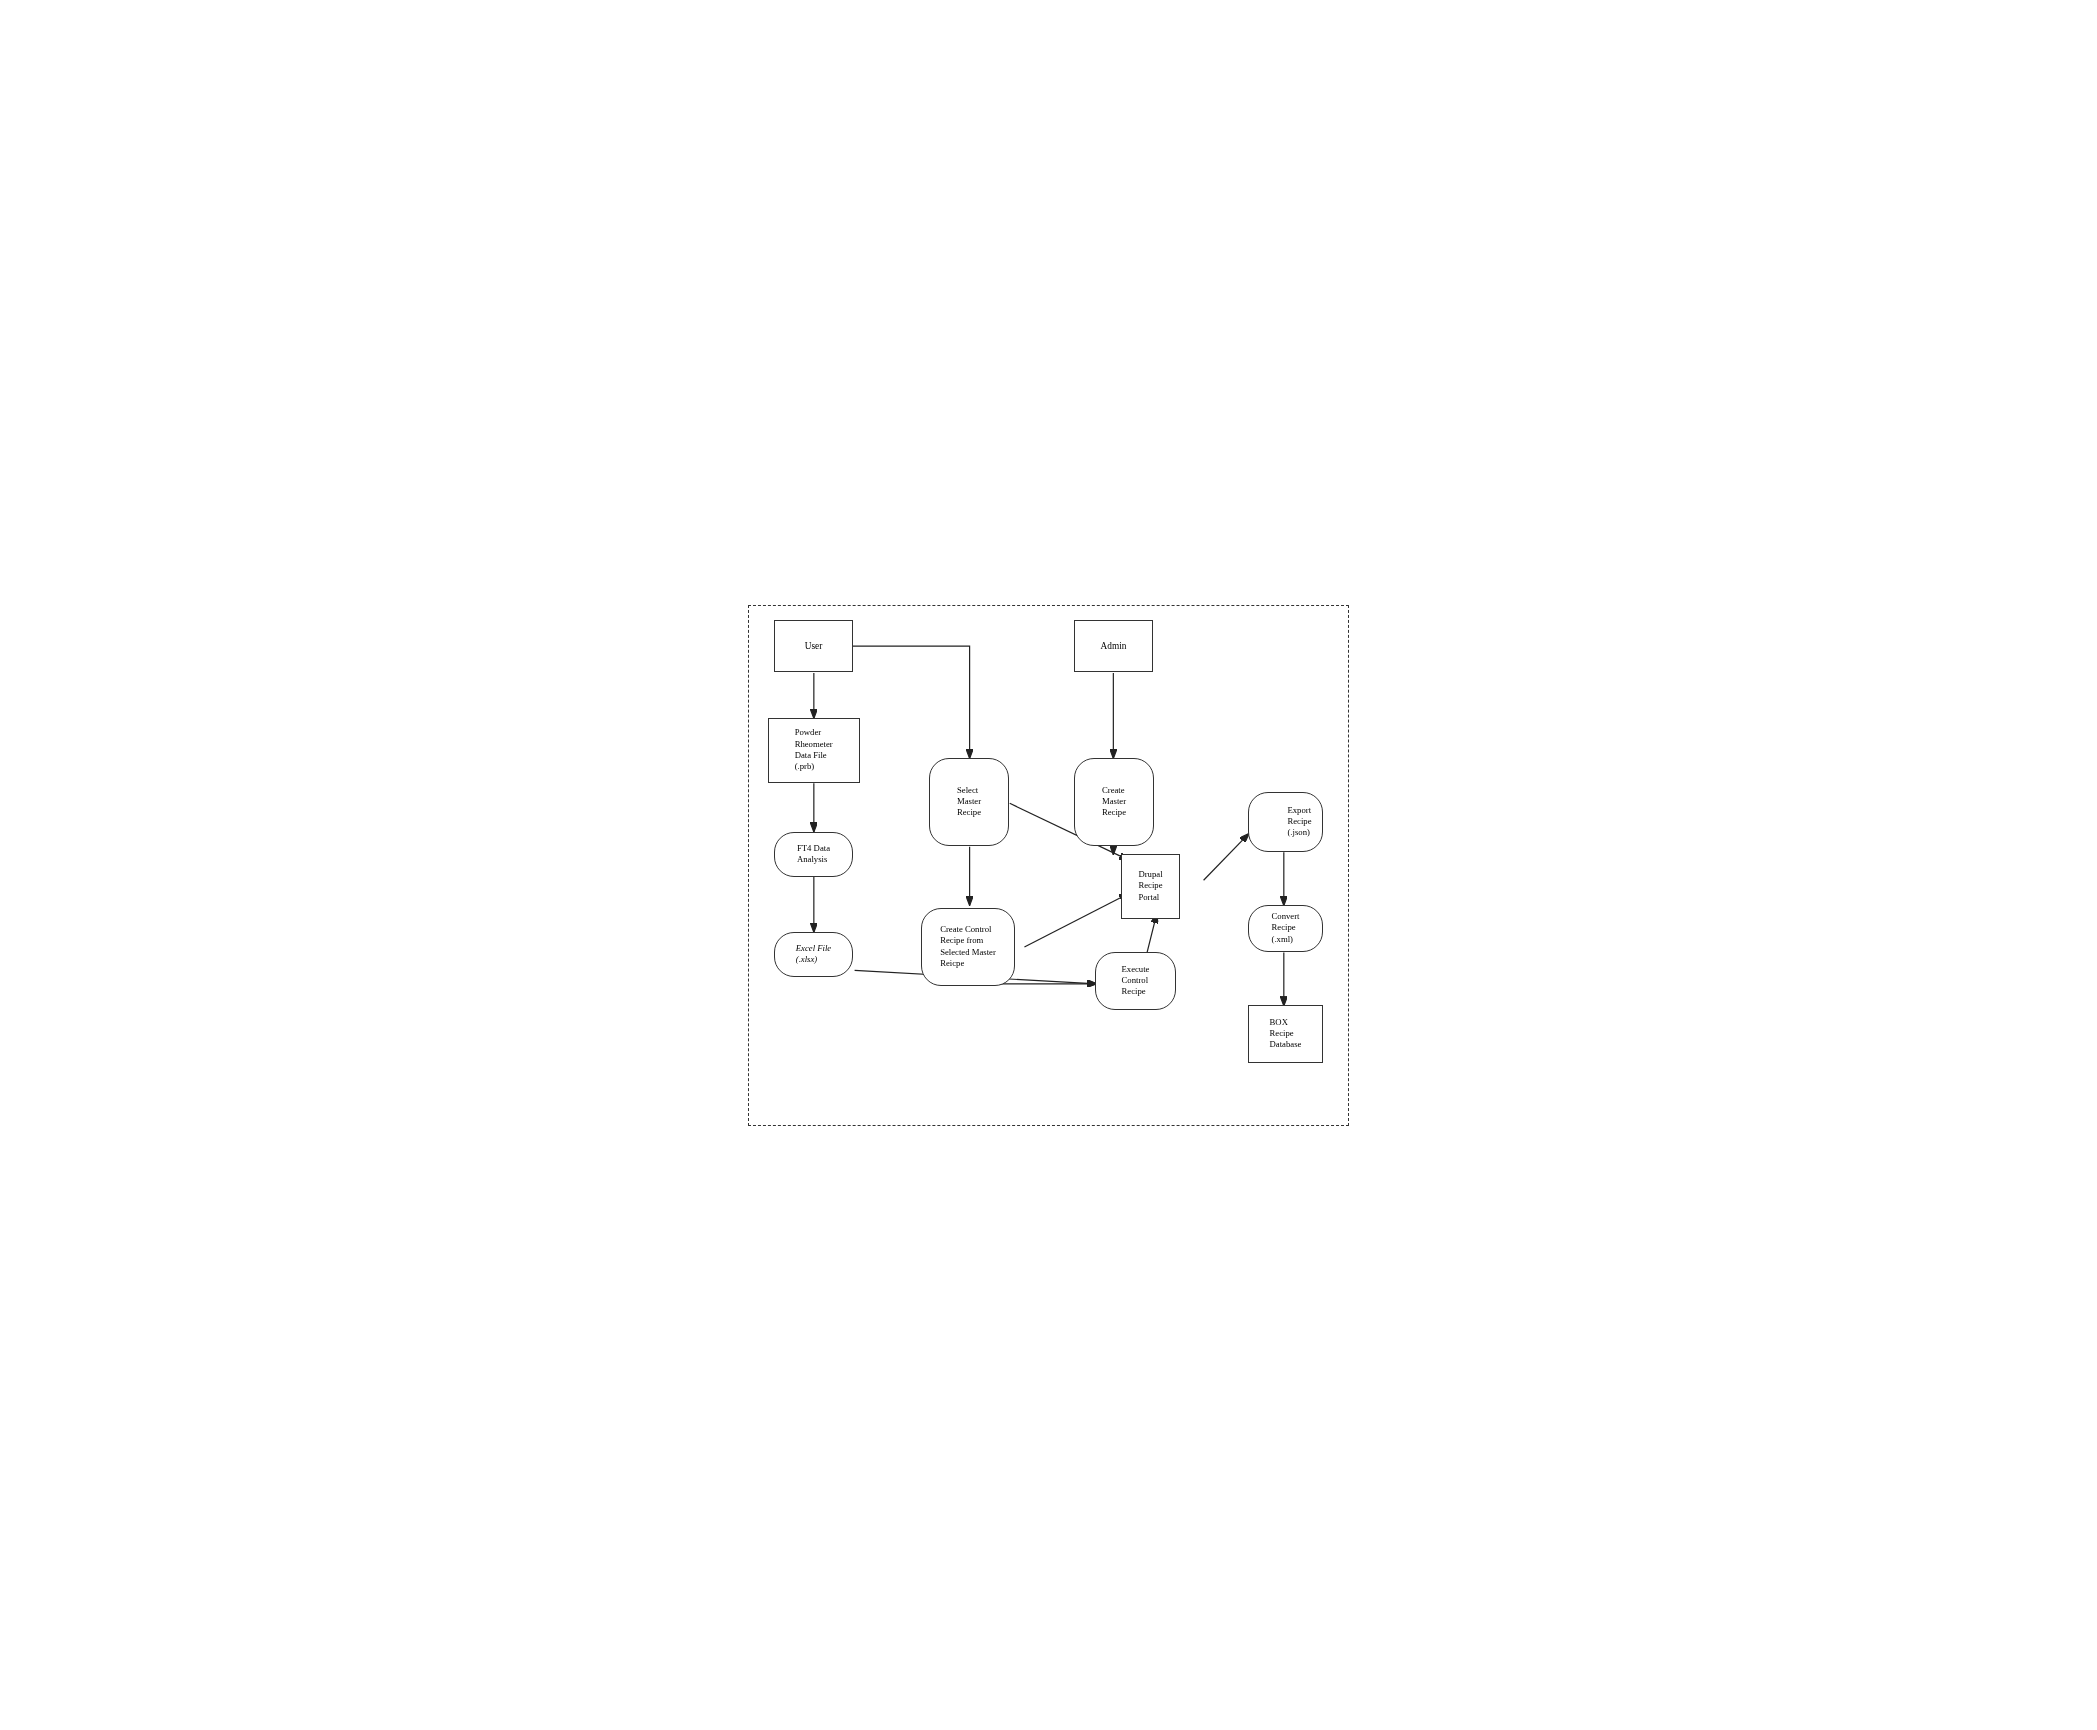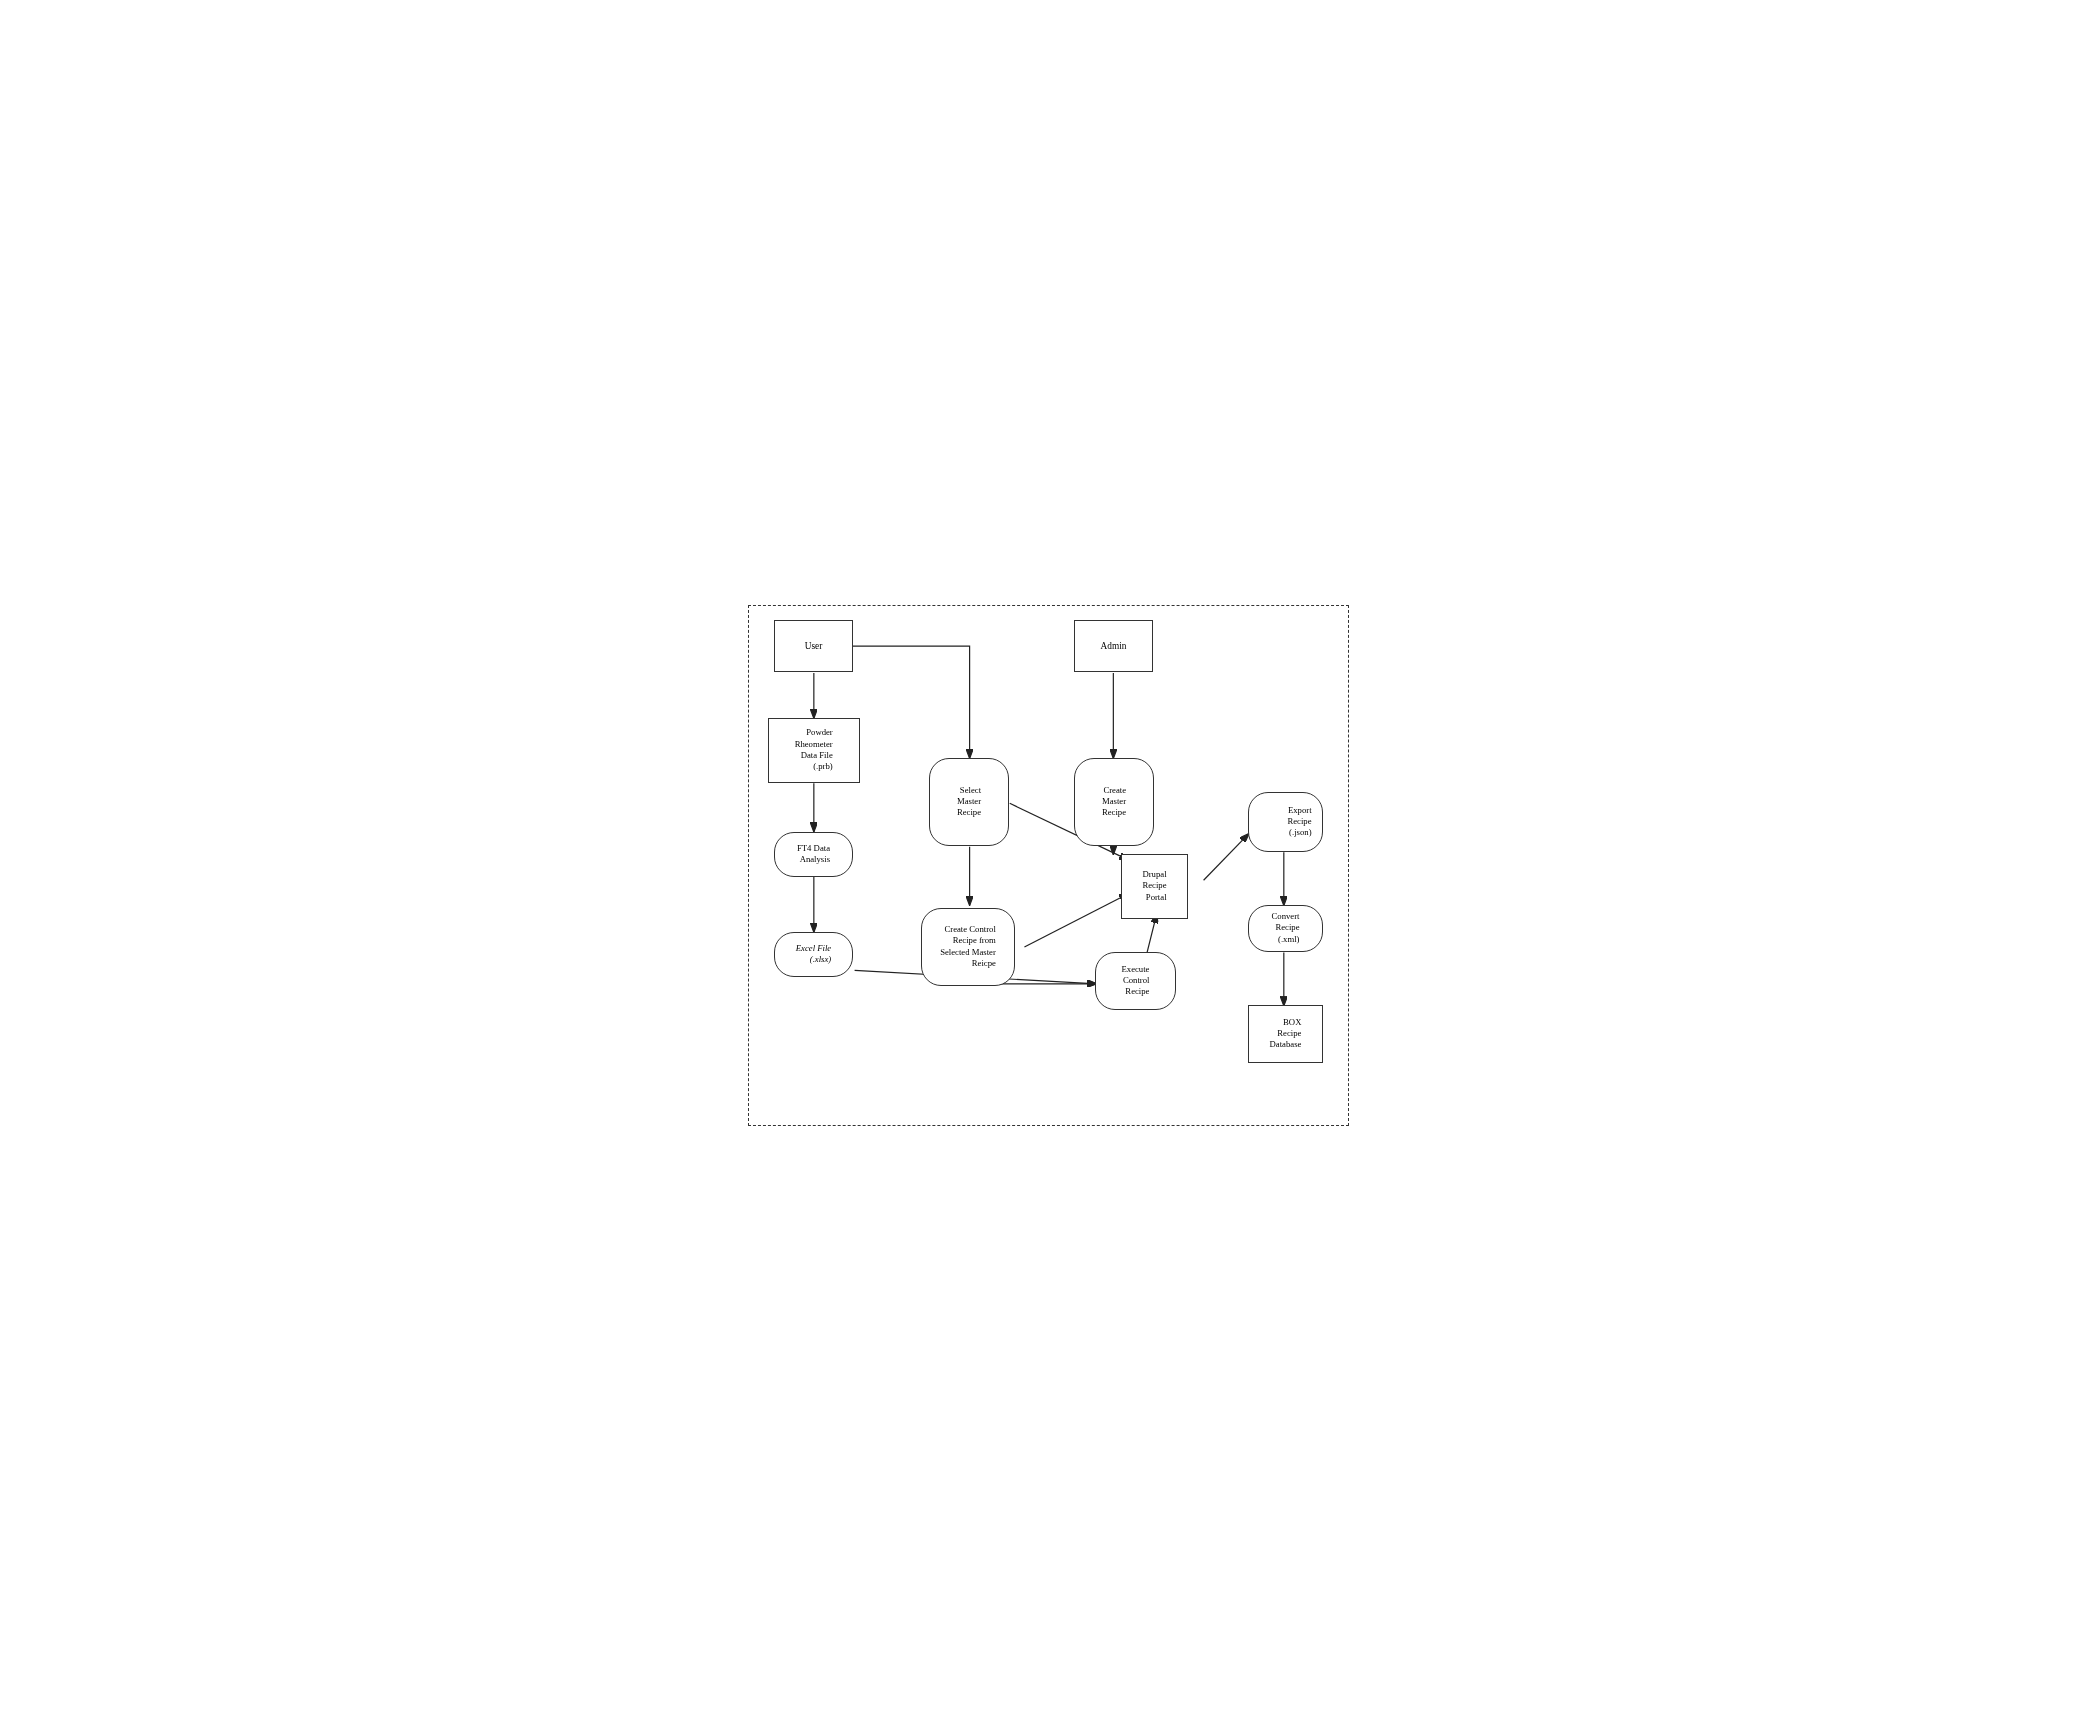"User" .node { text-align: right -> left }
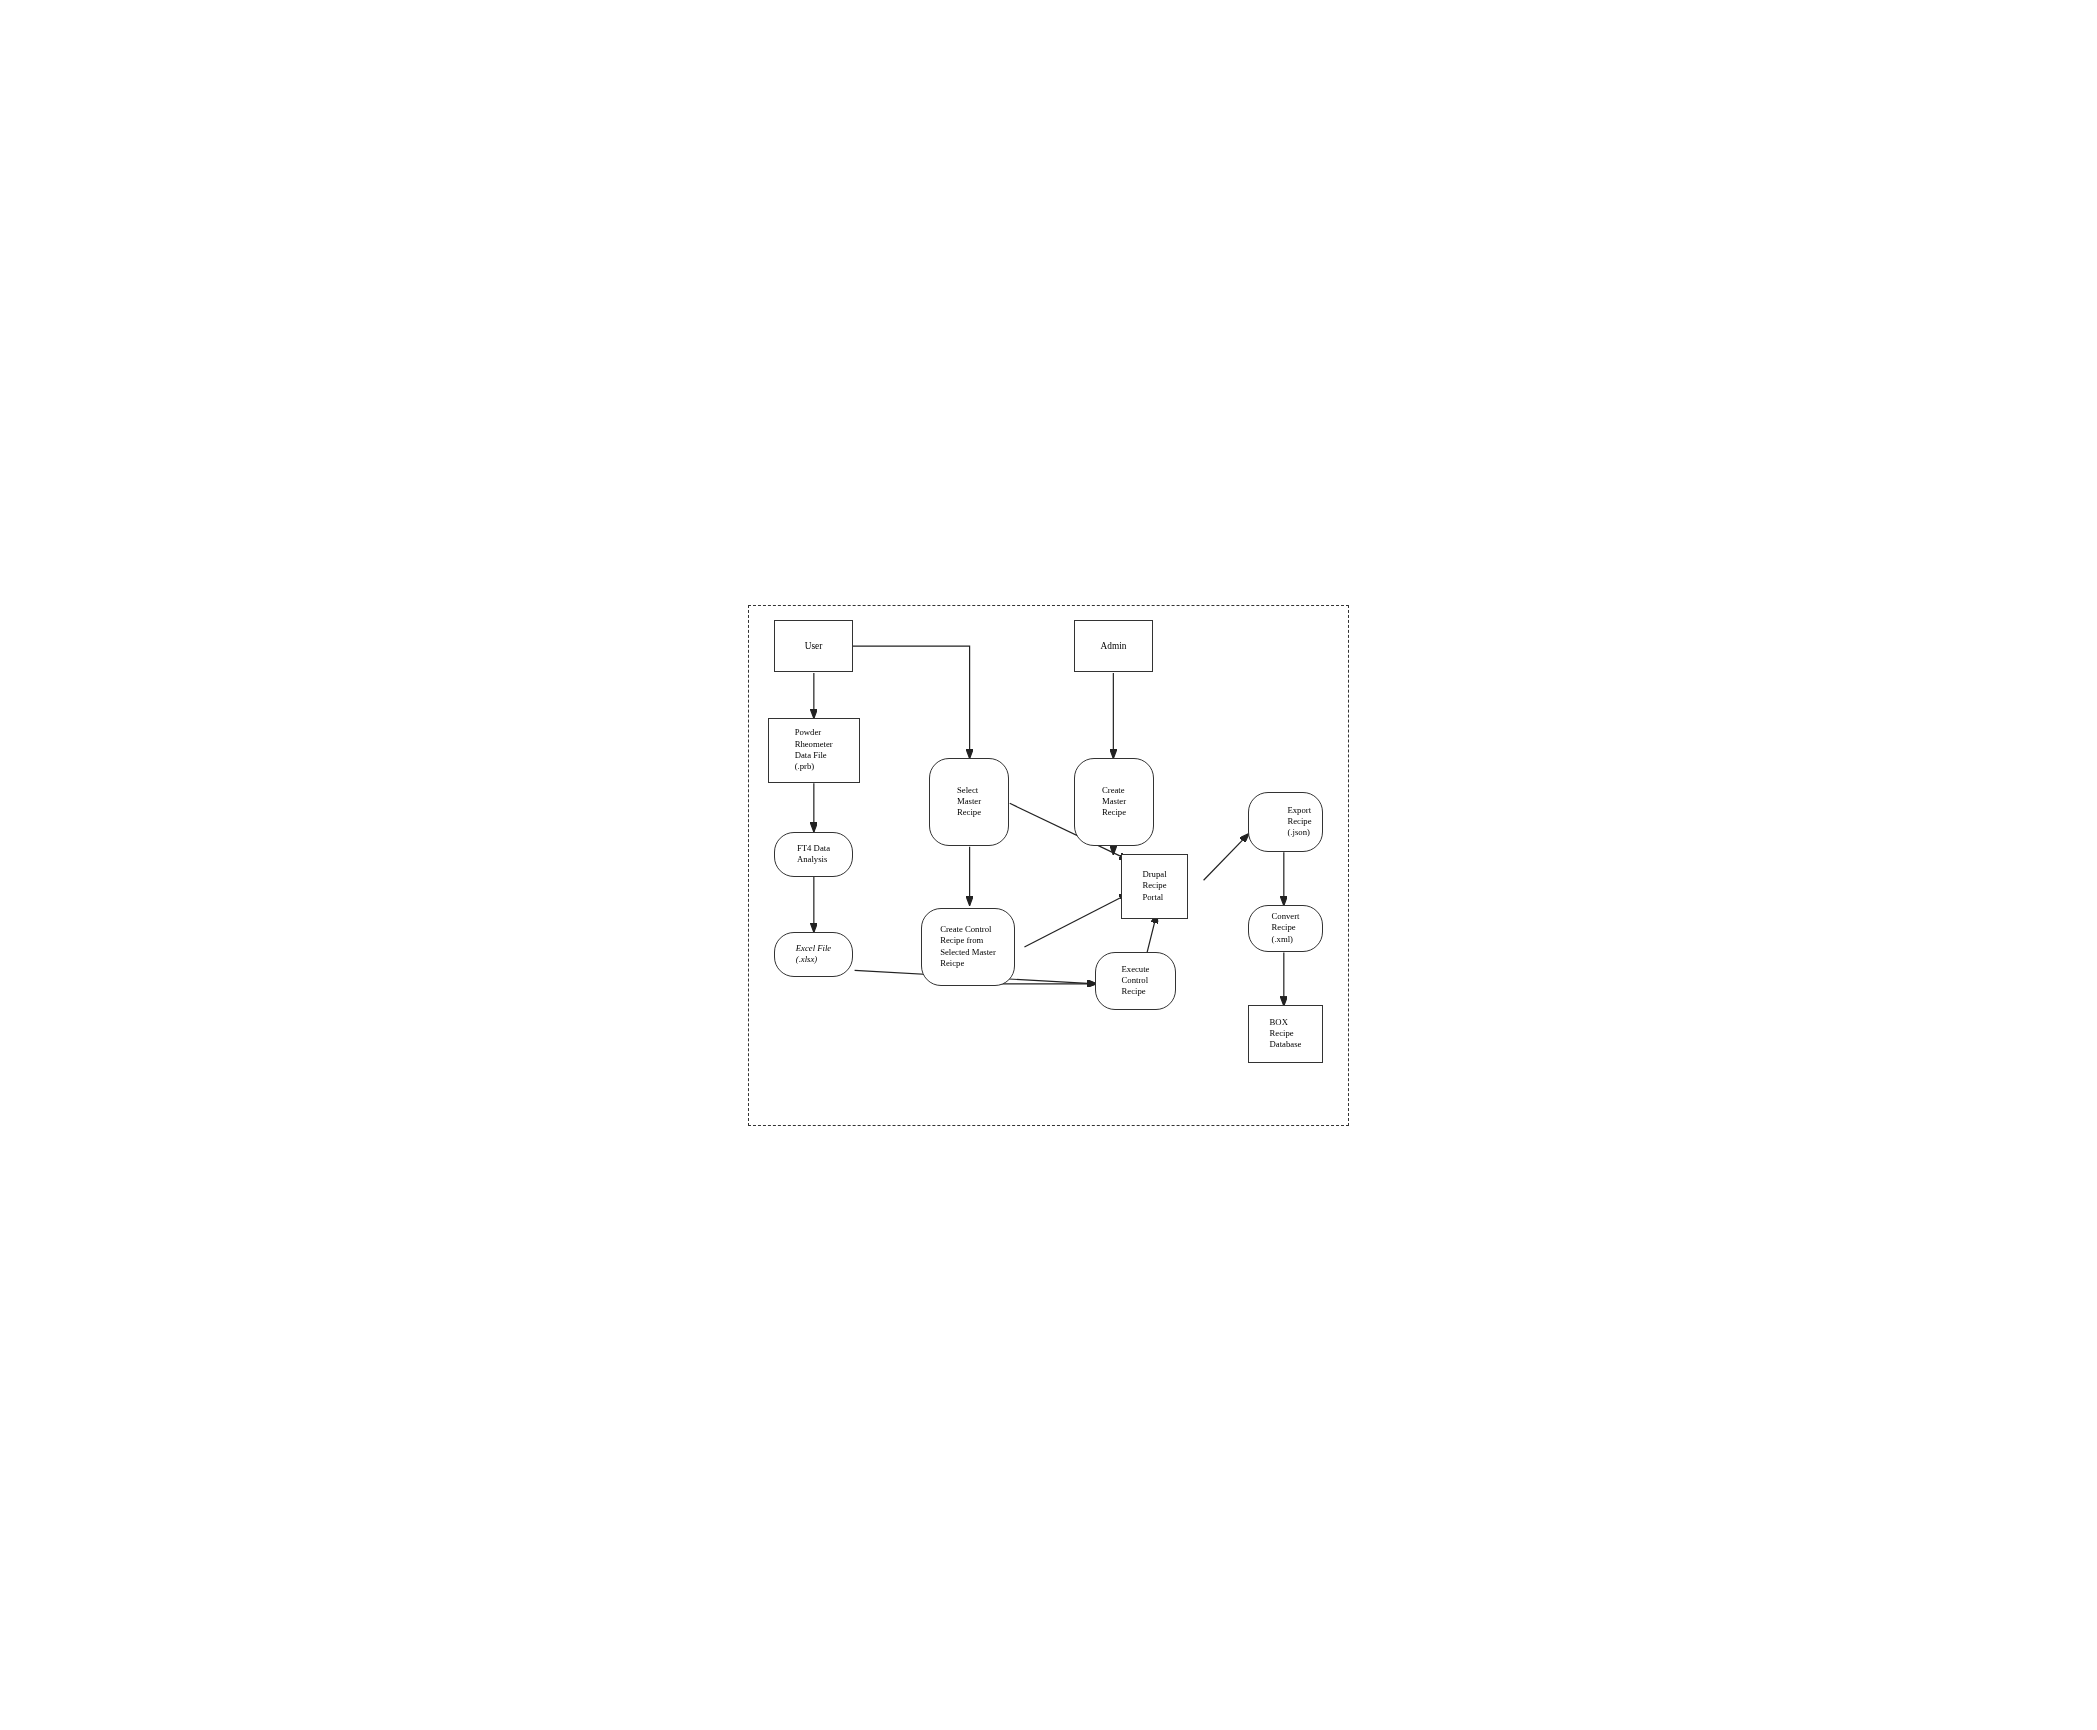"Drupal" div.node { width: 67px -> 59px }
